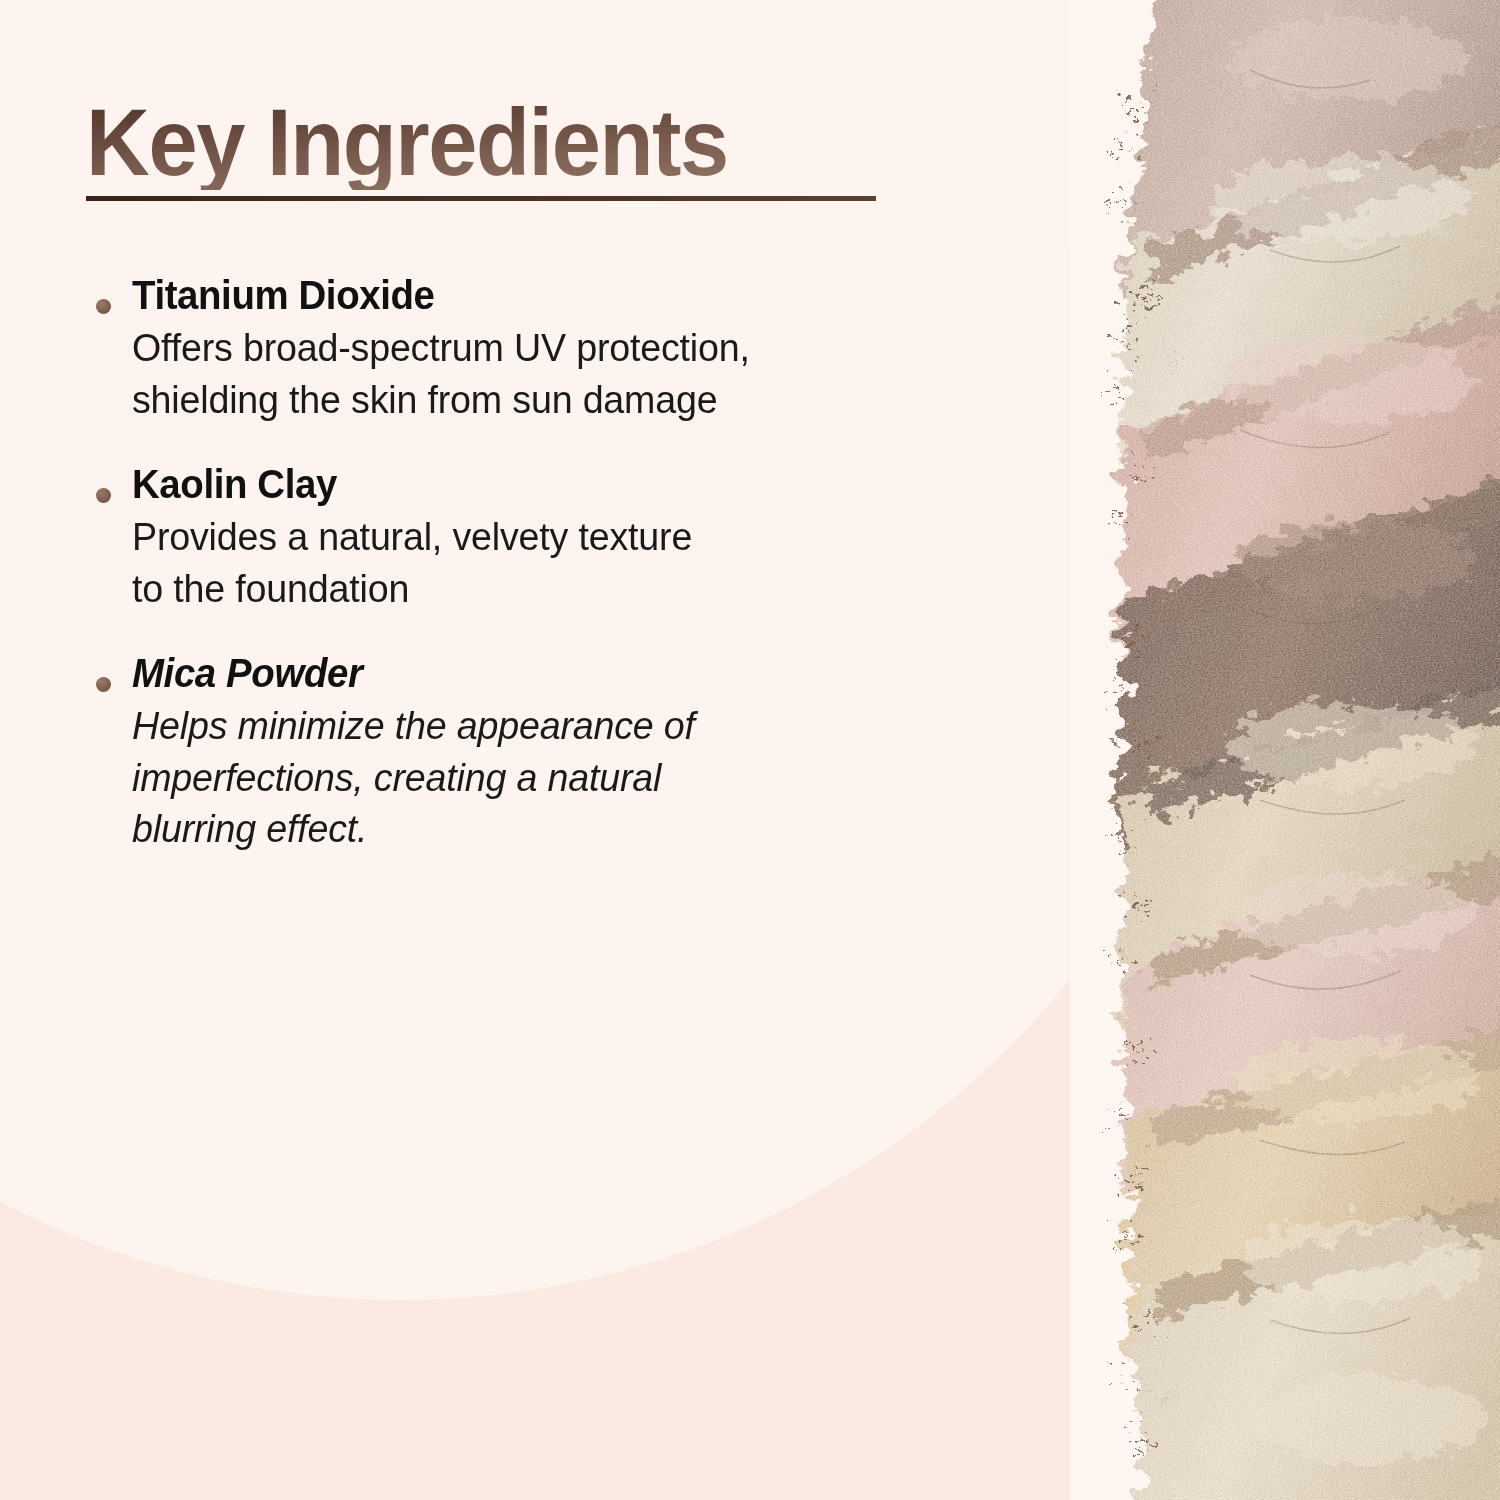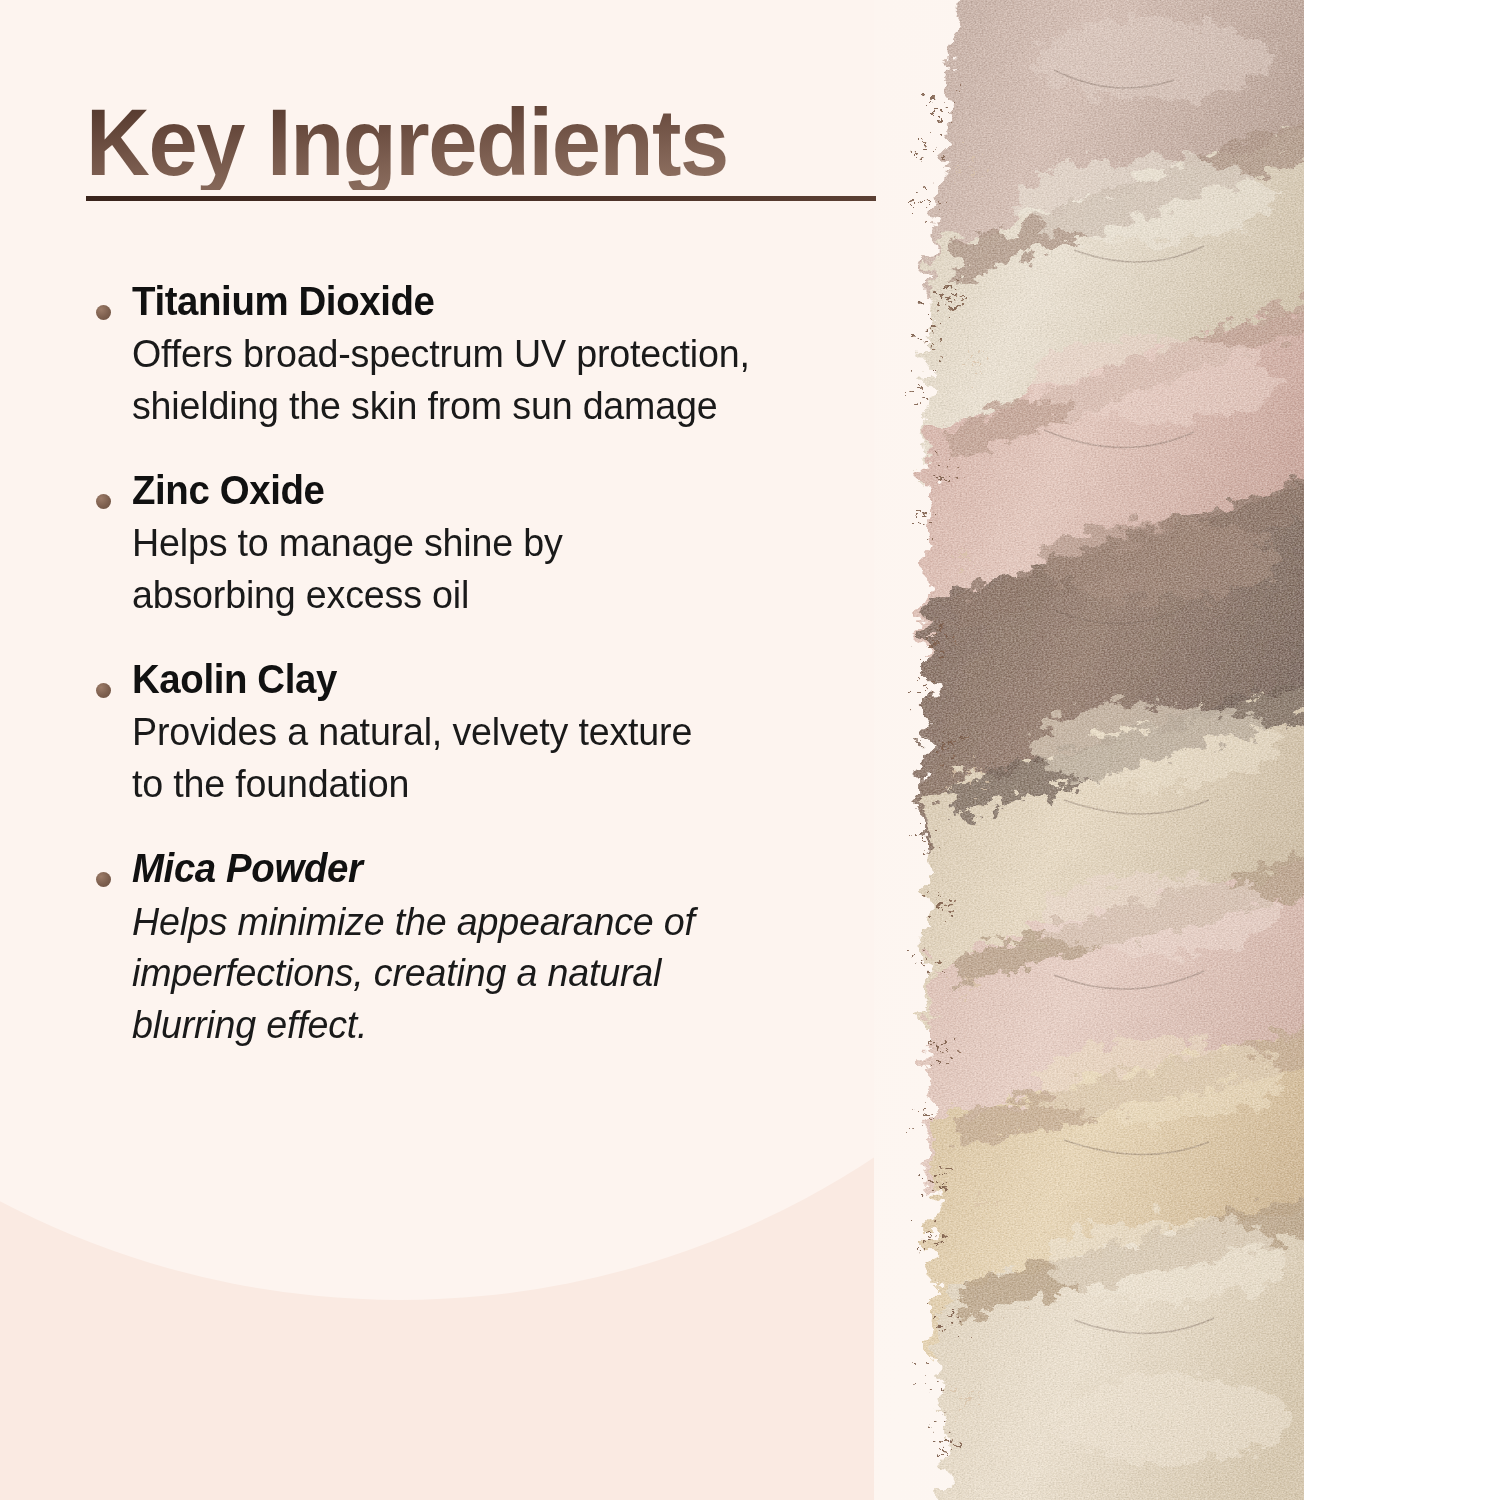"Key Ingredients" #page { width: 1304px -> 1500px }
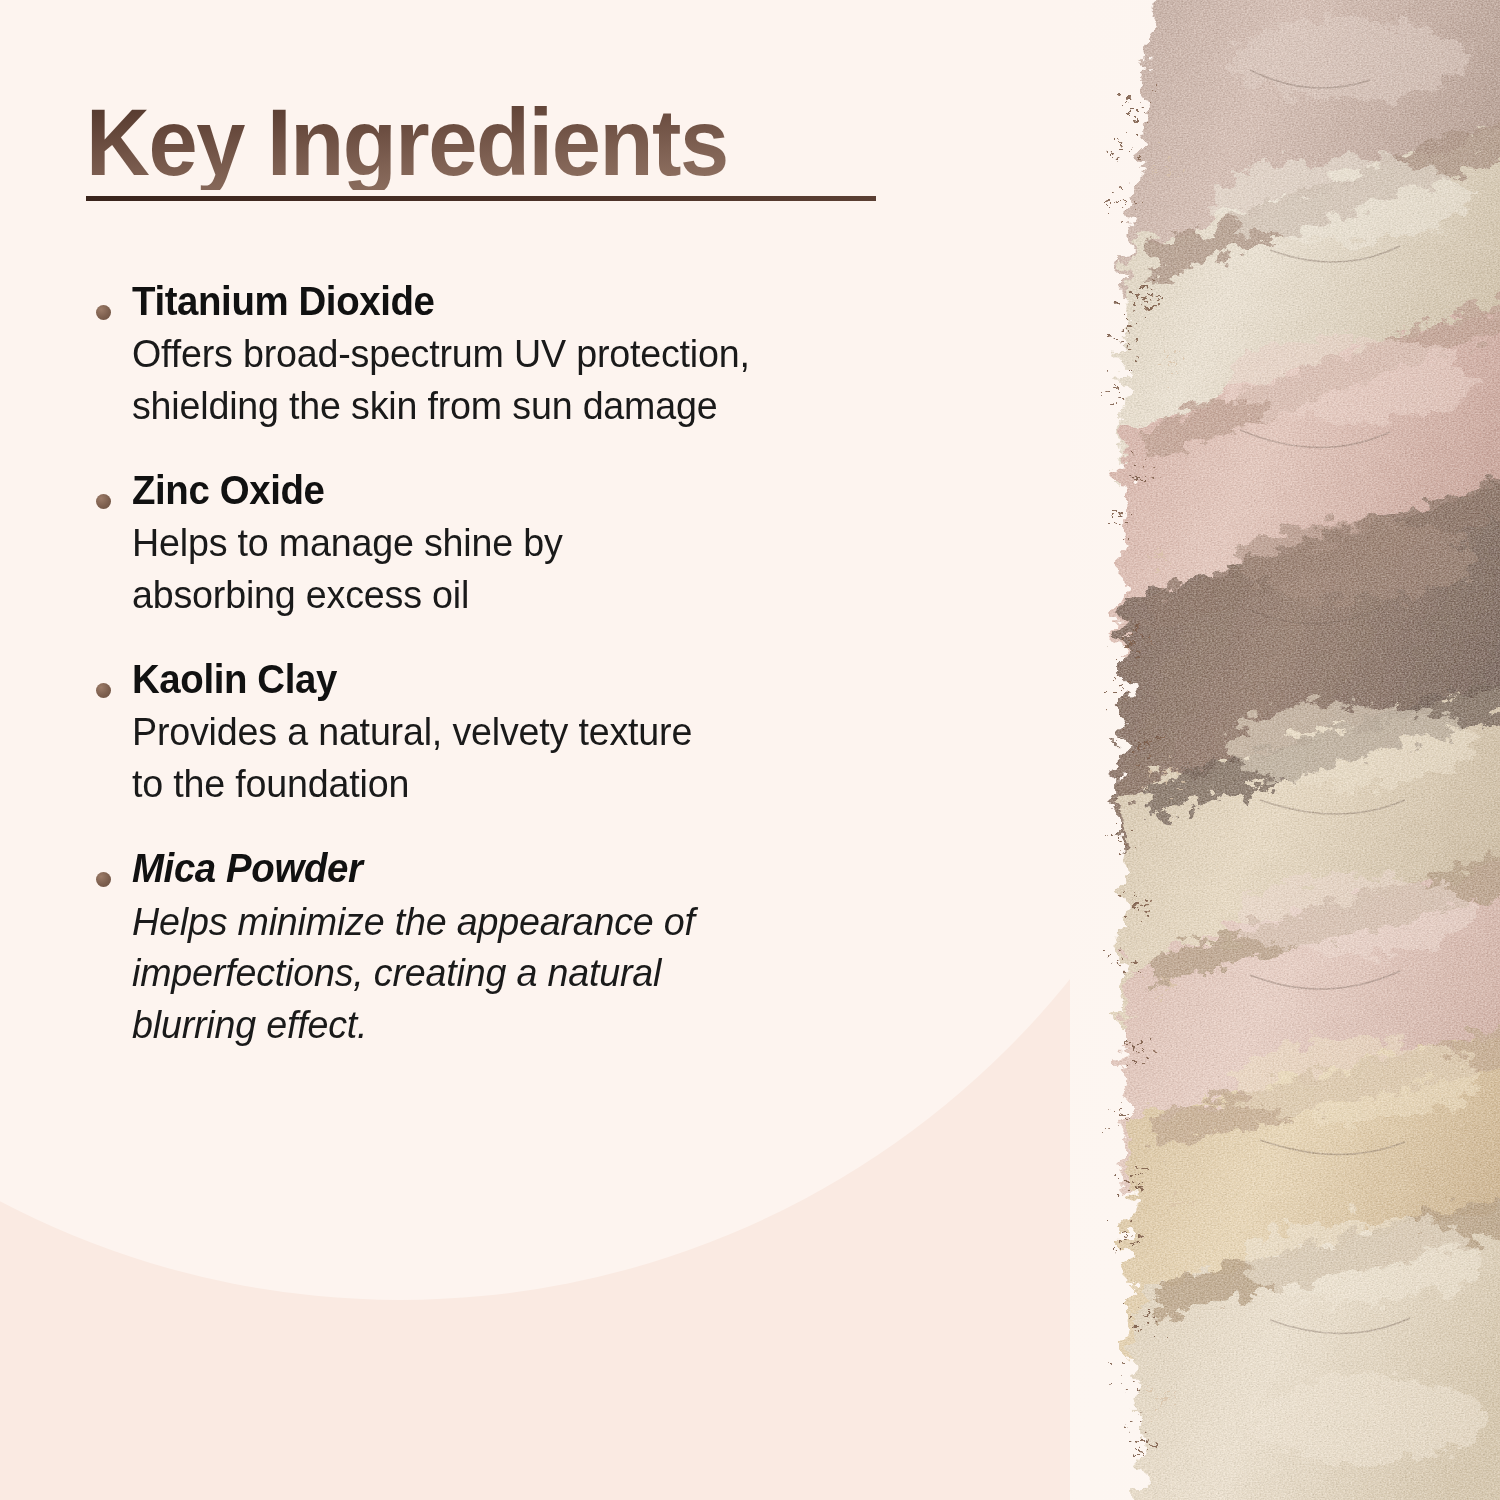"Titanium Dioxide" .item { margin: 12px 0 36px 0 -> 6px 0 36px 0 }
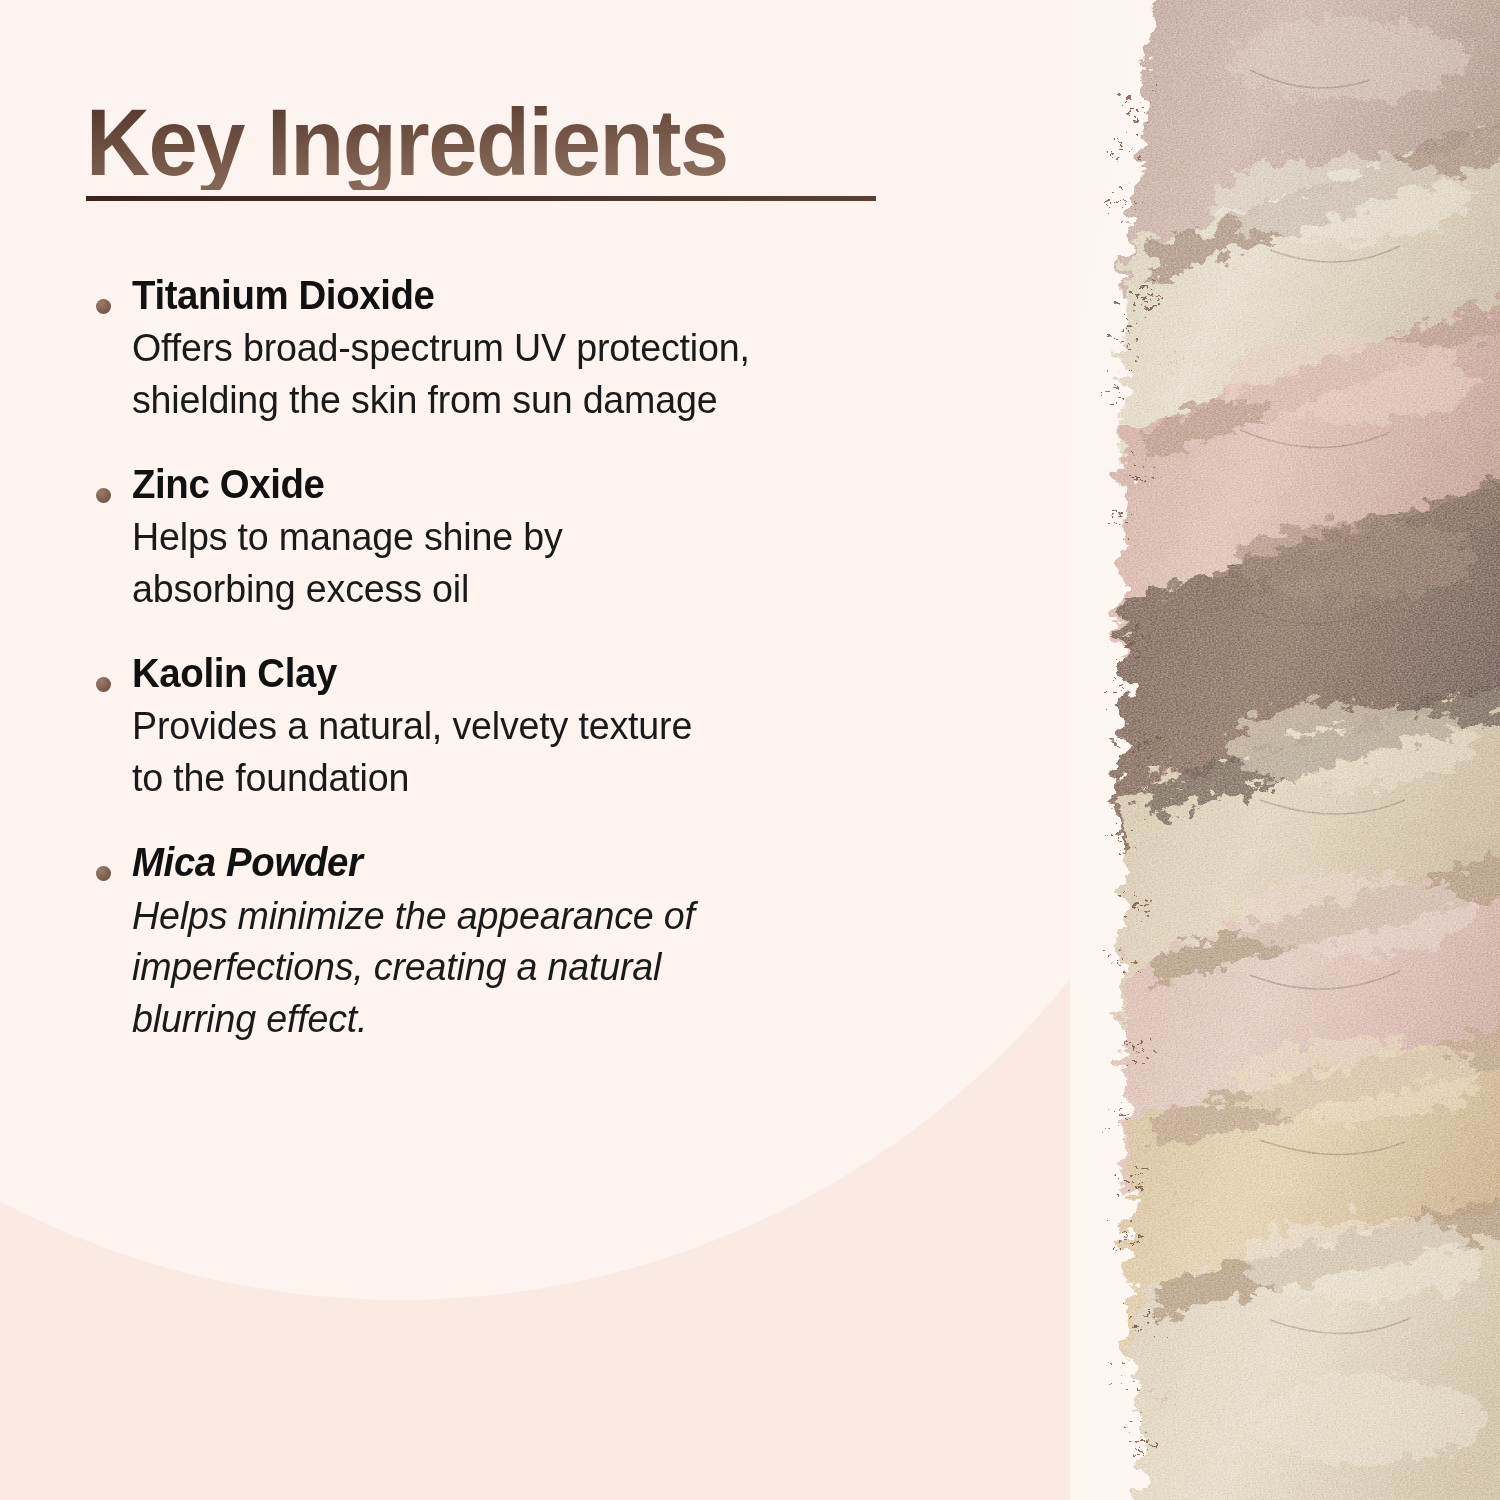"Zinc Oxide" li.item { html: <li> <span></span> <div>Zinc Oxide</div> <div> <span>Helps to manage shine by</span> <span>absorbing excess oil</span> </div> </li> -> none }
